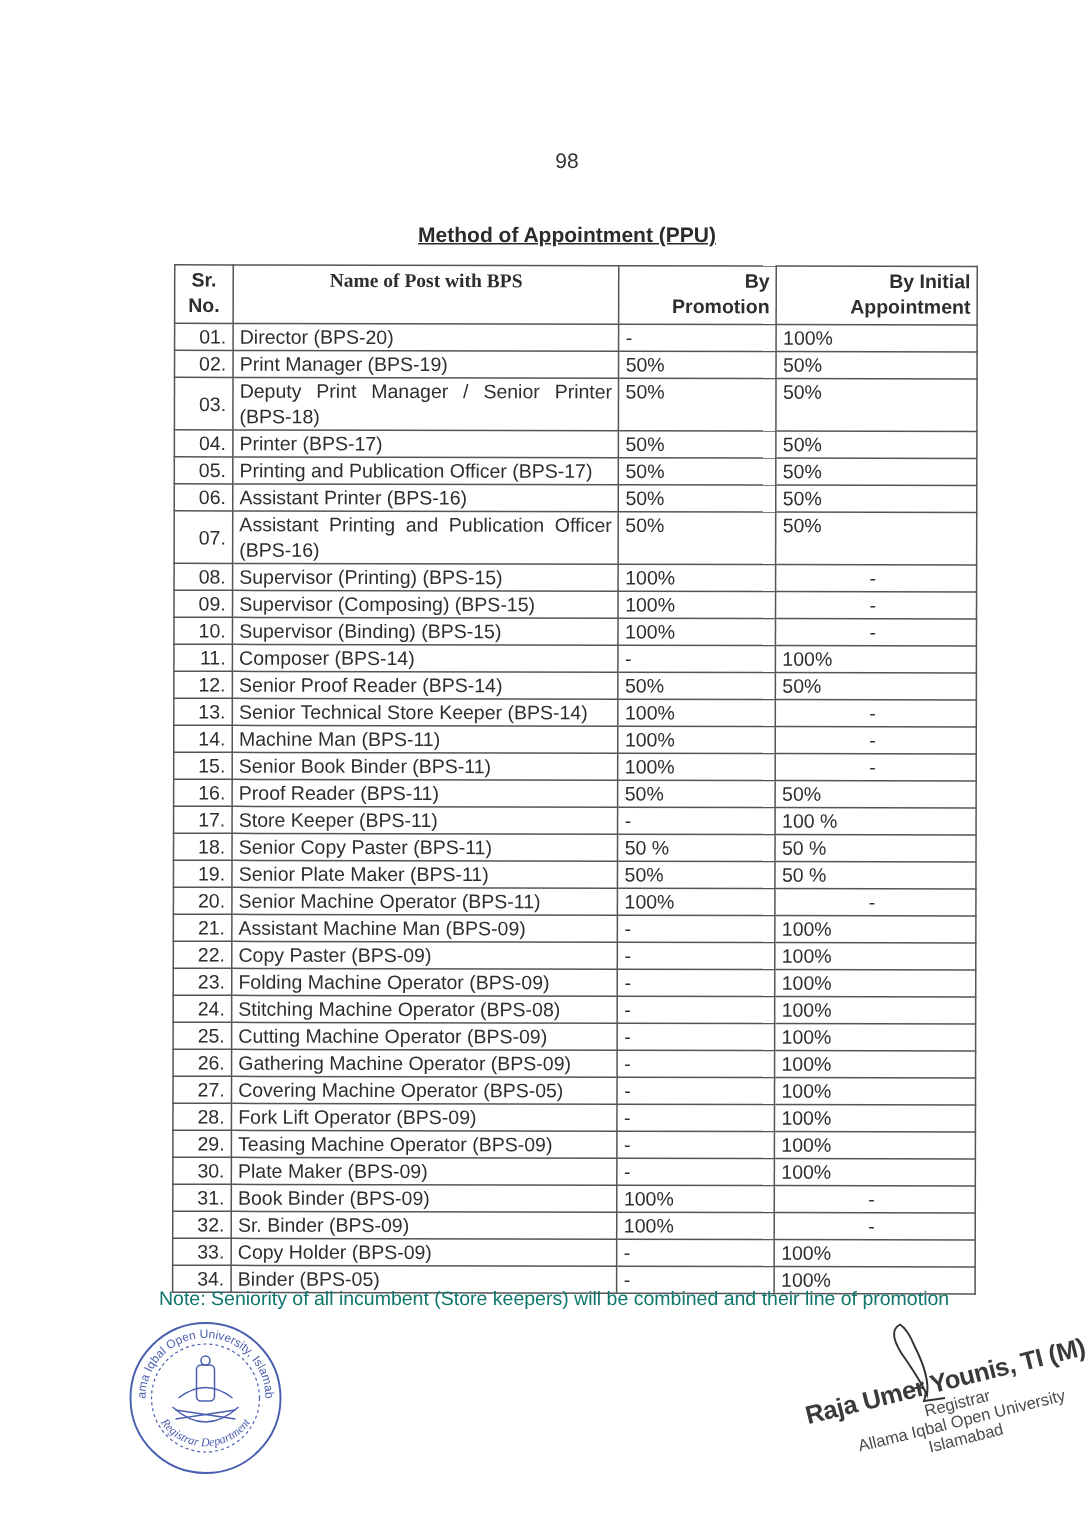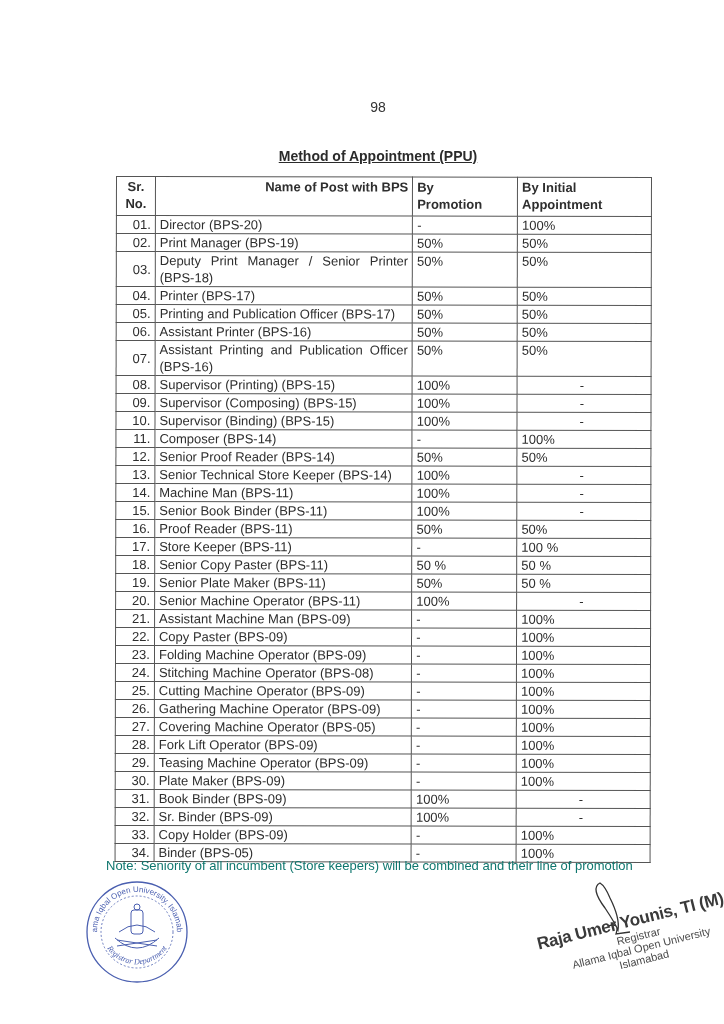"Name of Post with BPS" th.h-name { font-family: none -> Liberation Serif, serif; text-align: right -> center }
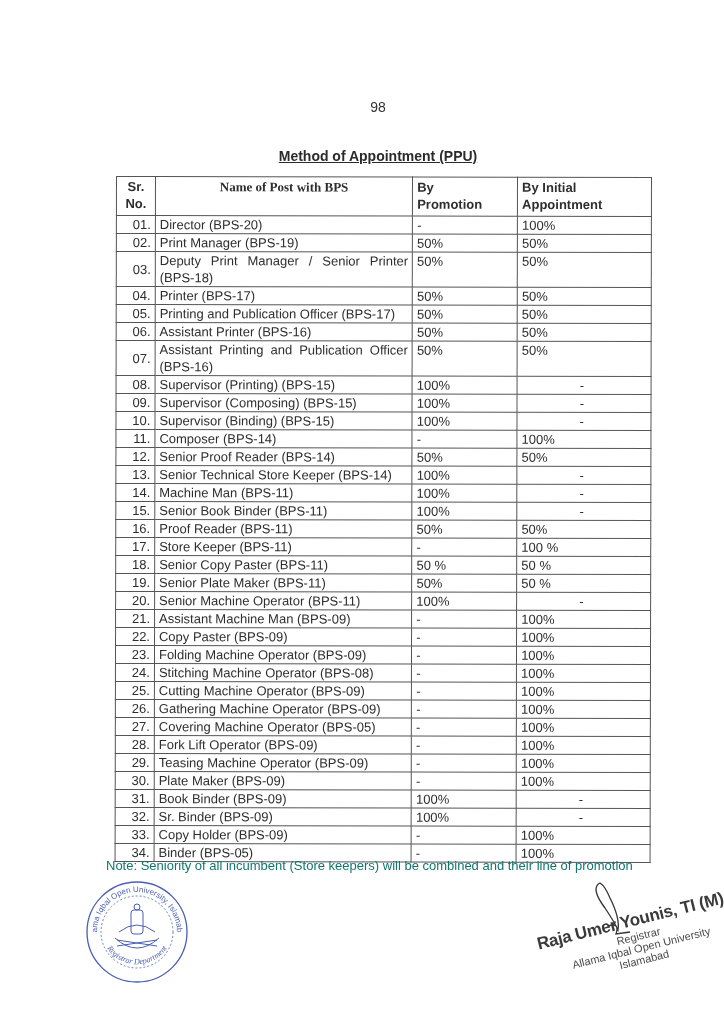"By" th.h-promo, th.h-init { text-align: left -> right }
